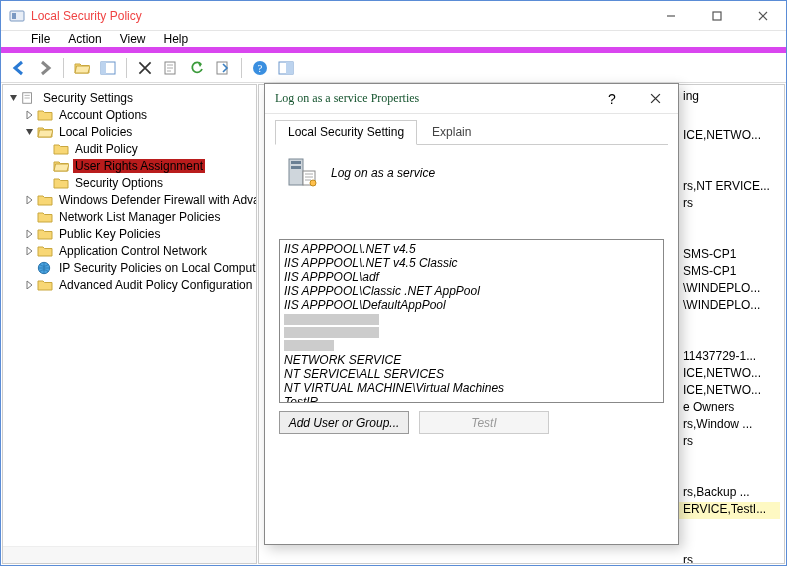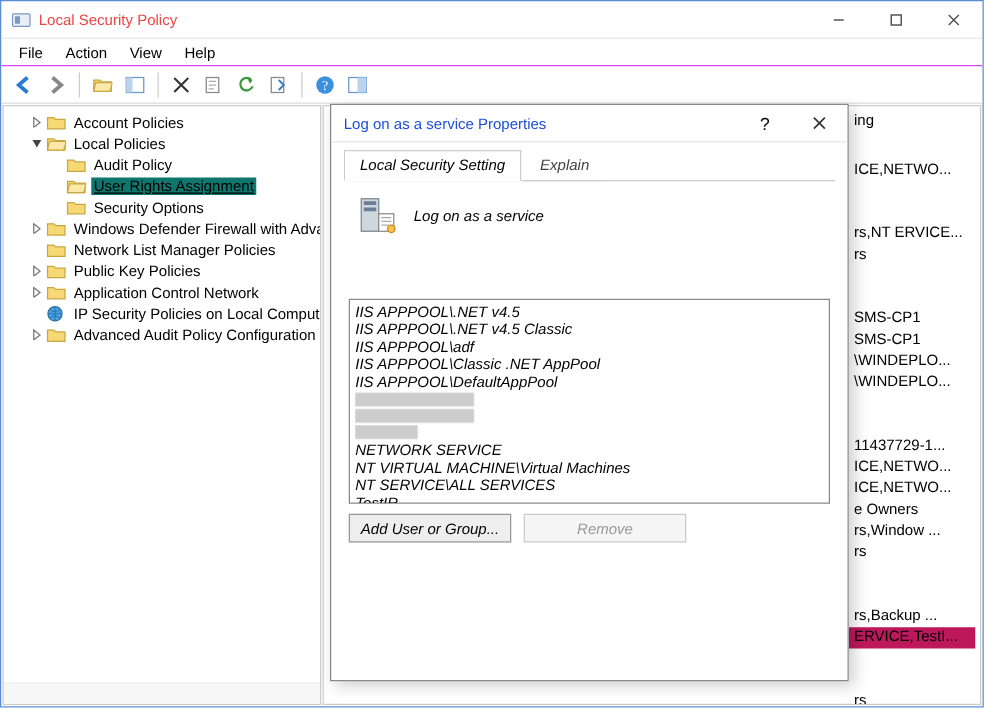"File" .menubar { border-bottom: 1px solid #d946ef -> 6px solid #d946ef; padding-left: 6px -> 22px }
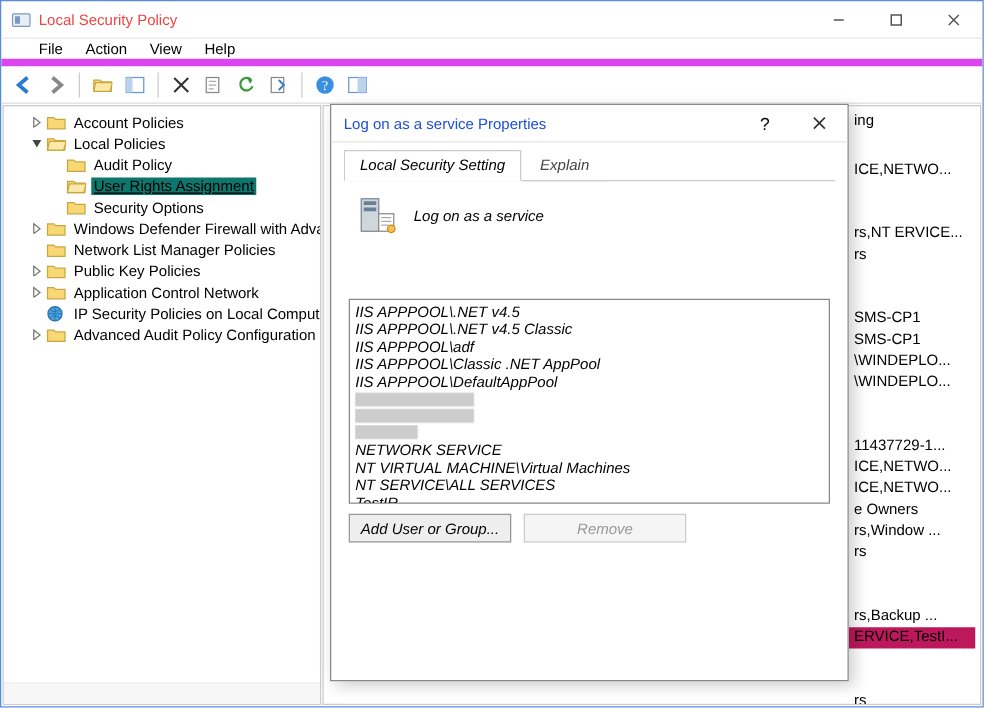"Security Settings" div.node { html: none -> <div> <span> <svg> <use></use> </svg> </span> <span> <svg> <rect></rect> <path></path> </svg> </span> <span>Security Settings</span> </div> }
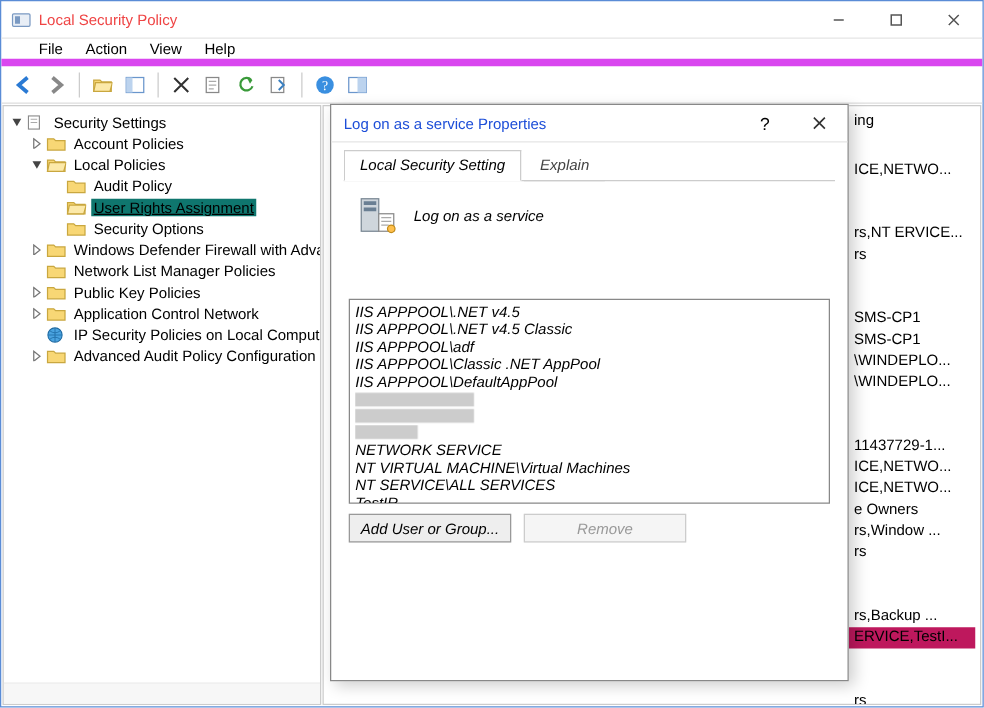"Log on as a service Properties" .dlg-title .t { color: #1d4ed8 -> #14532d; font-family: none -> Liberation Serif, serif }
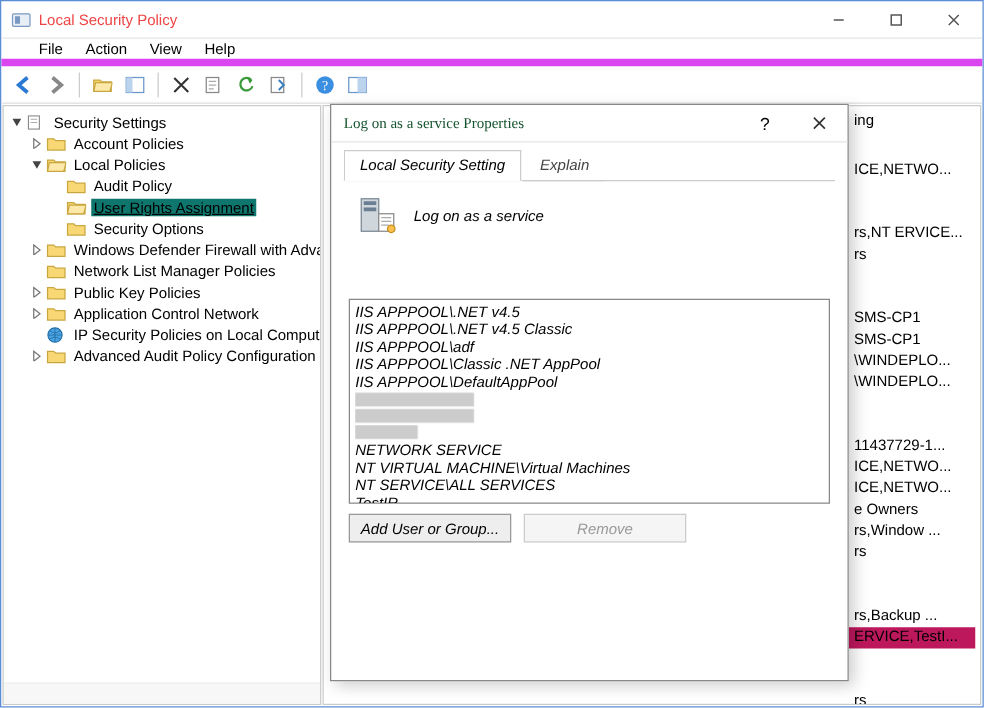"Account Policies" span.node-label { text: Policies -> Options }
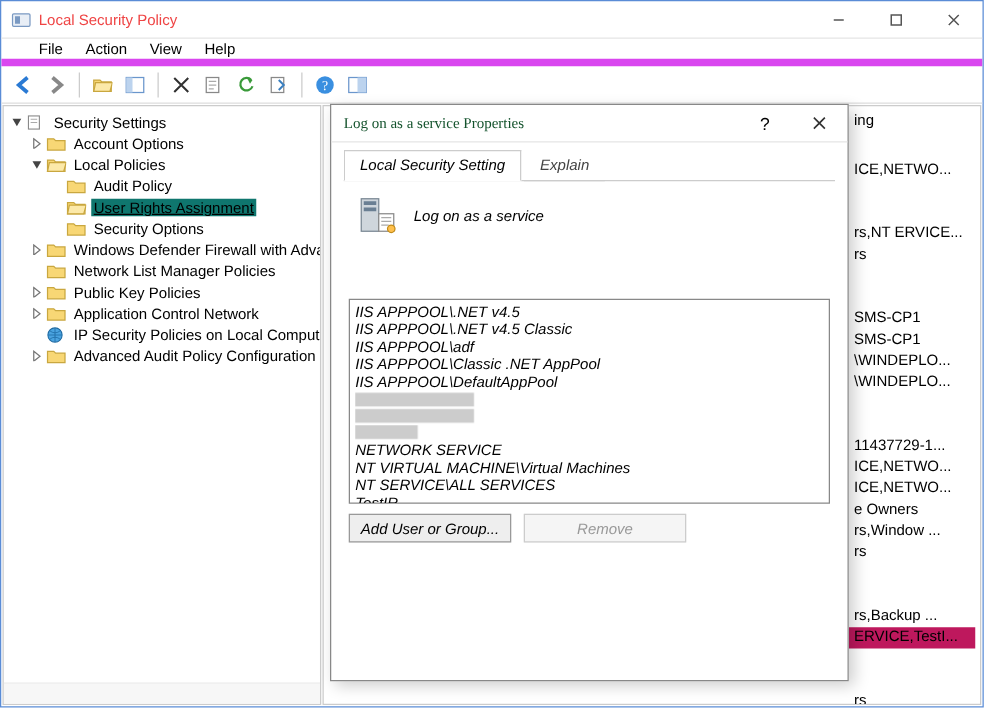"Local Security Setting" .tab { font-style: italic -> none }
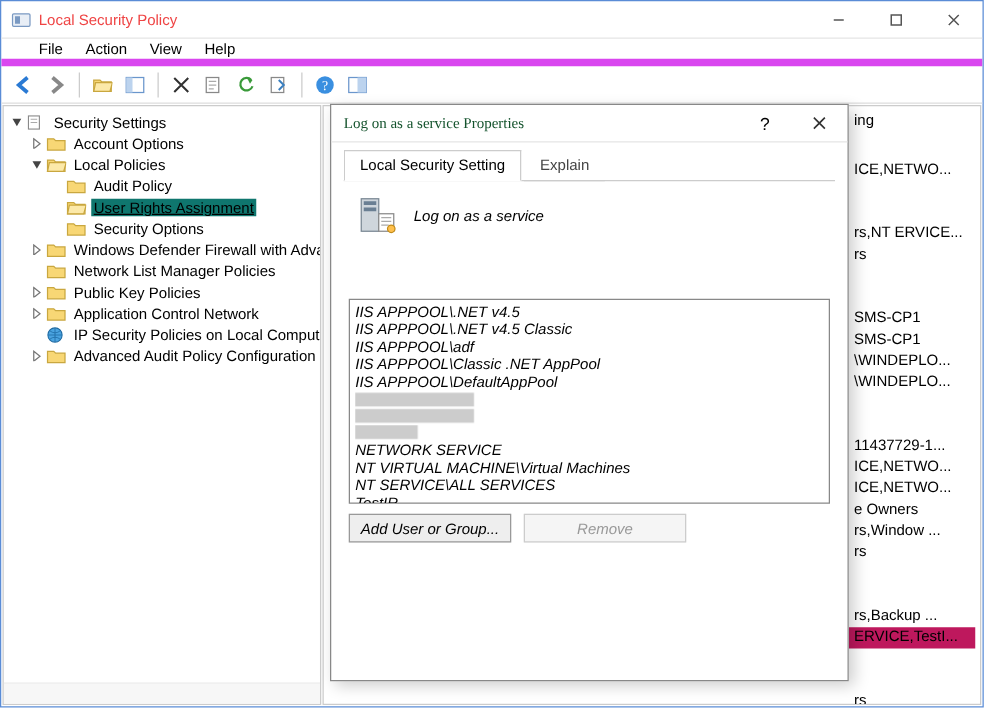"User Rights Assignment" .node.selected .node-label { background: #0f766e -> #b91c1c; text-decoration: underline -> none }
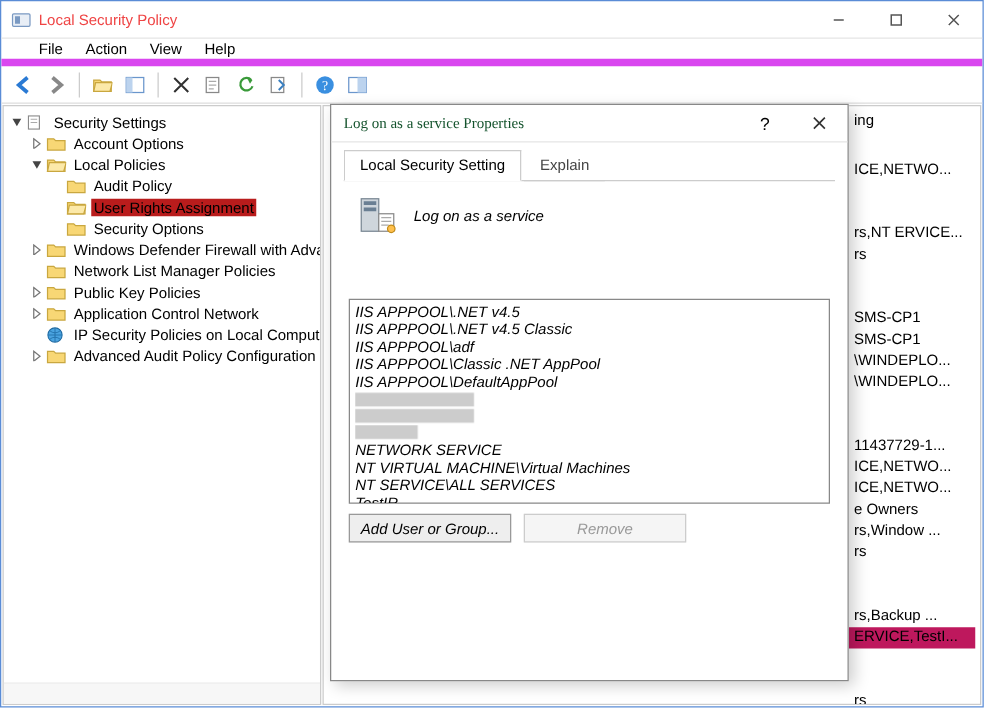"NT VIRTUAL MACHINE\Virtual Machines" div { order: before "NT SERVICE\ALL SERVICES" -> after "NT SERVICE\ALL SERVICES" }
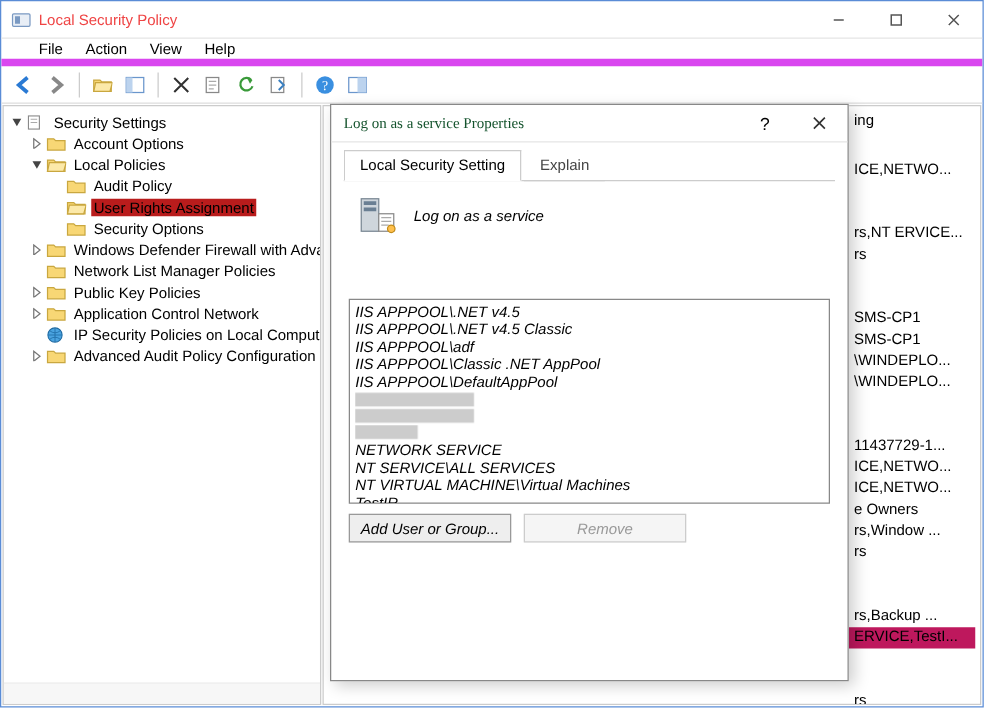"Remove" div.btn { text: Remove -> TestI }
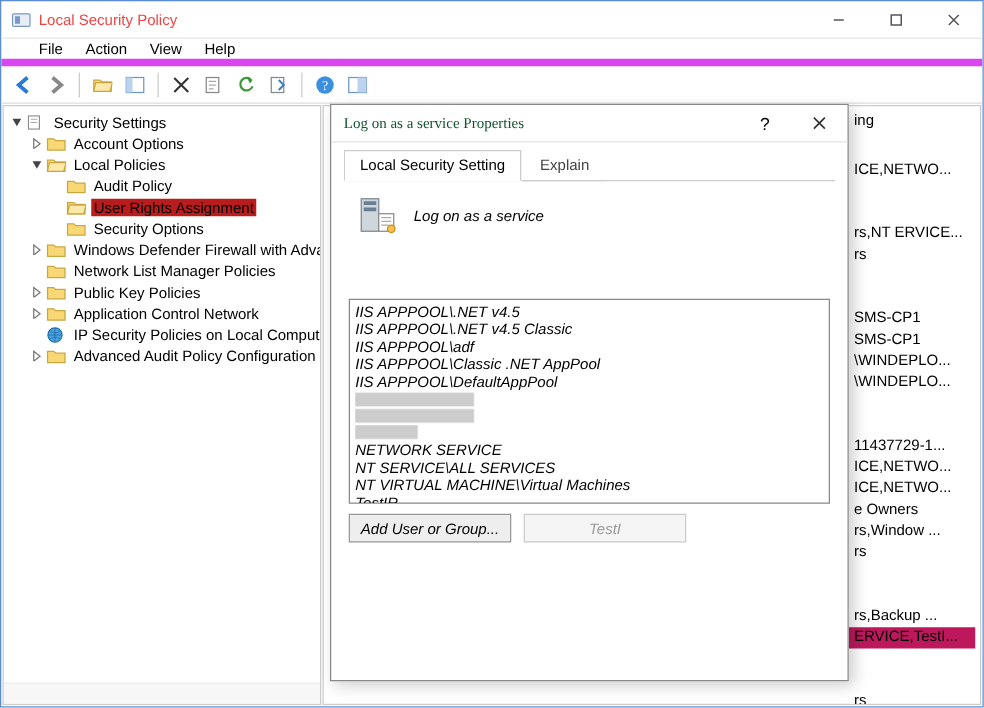"ERVICE,TestI..." .list-row.sel { background: #be185d -> #fef9c3 }
